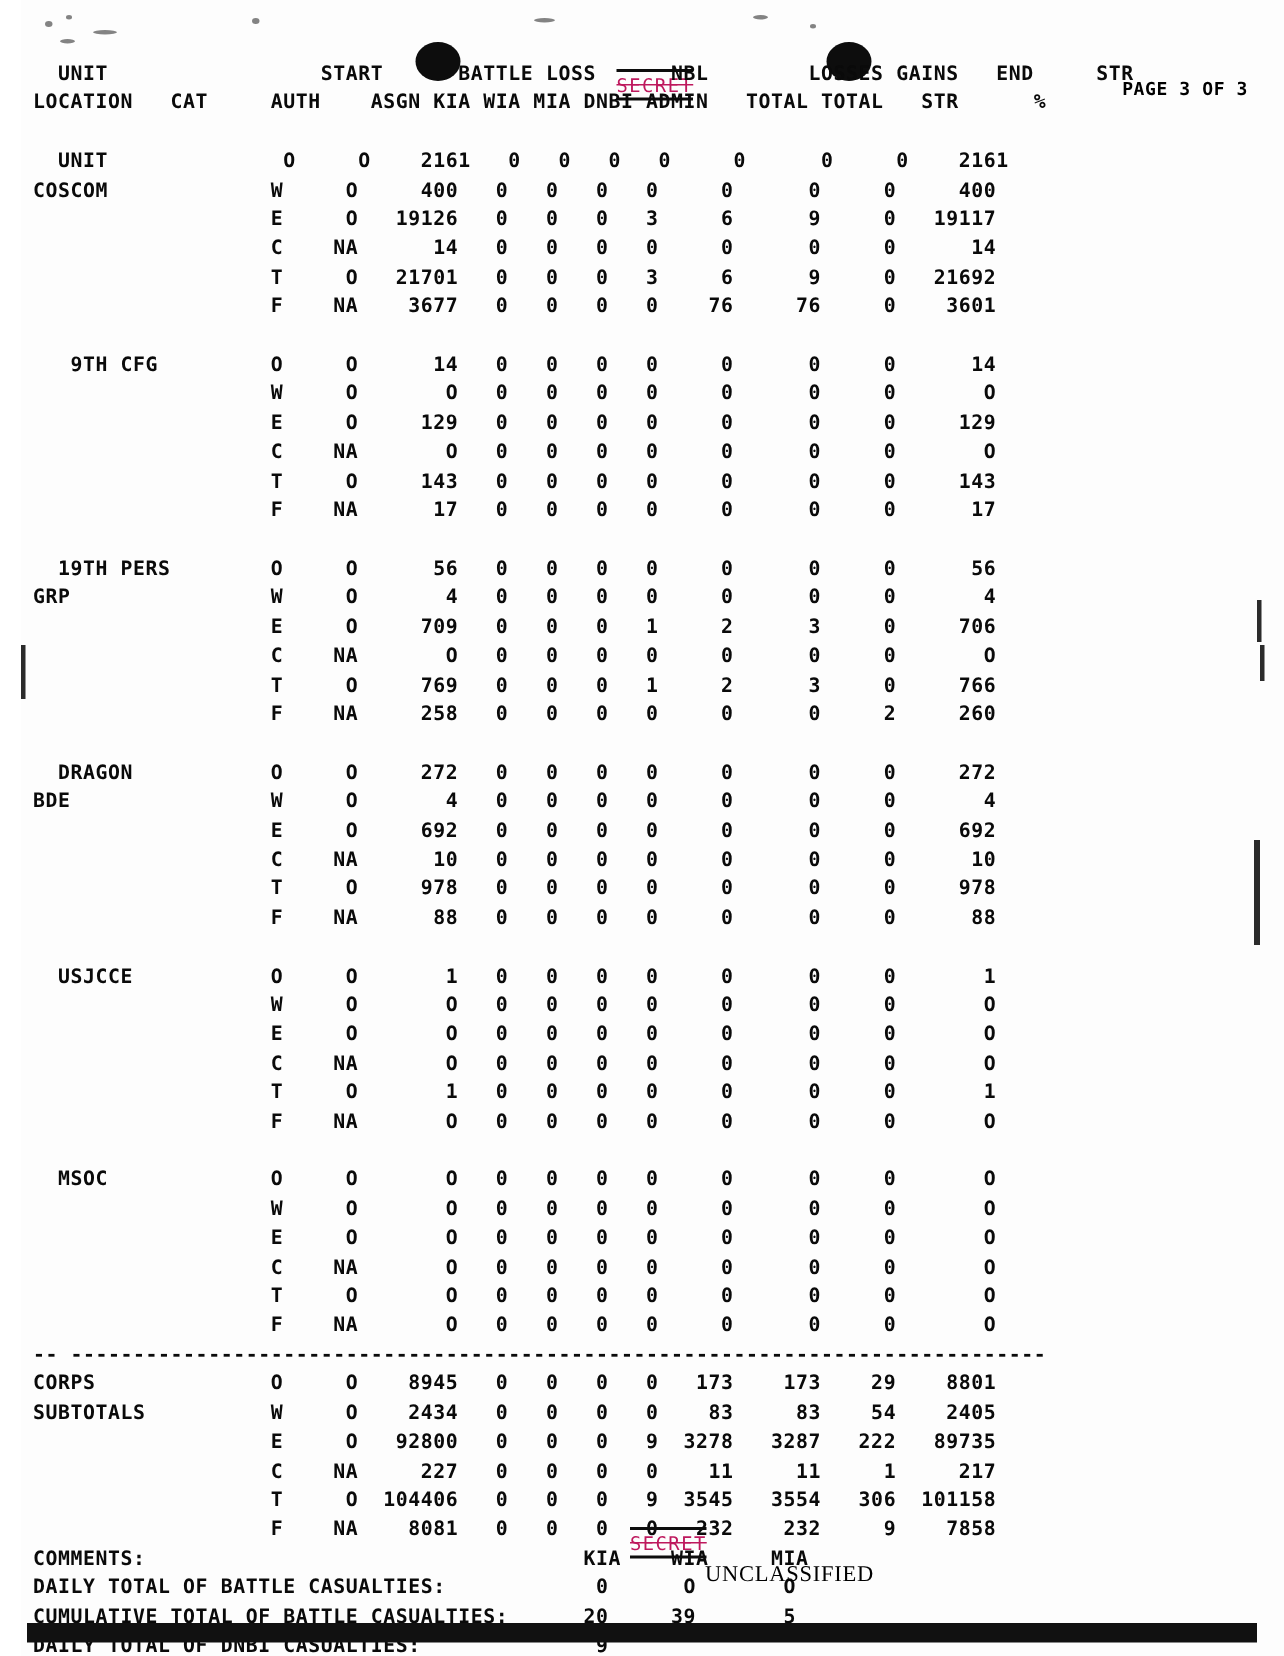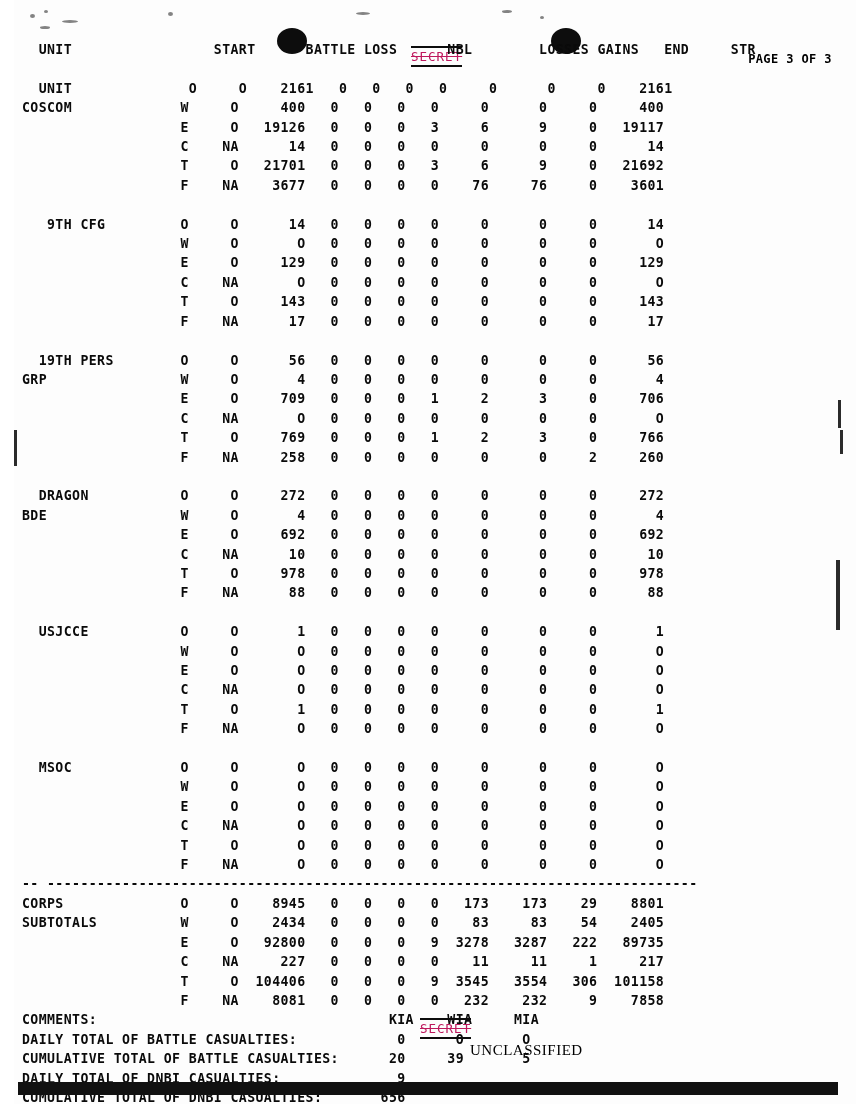"LOCATION CAT AUTH ASGN KIA" pre.sheet { html: none -> <pre>LOCATION CAT AUTH ASGN KIA WIA MIA DNBI ADMIN TOTAL TOTAL STR %</pre> }
